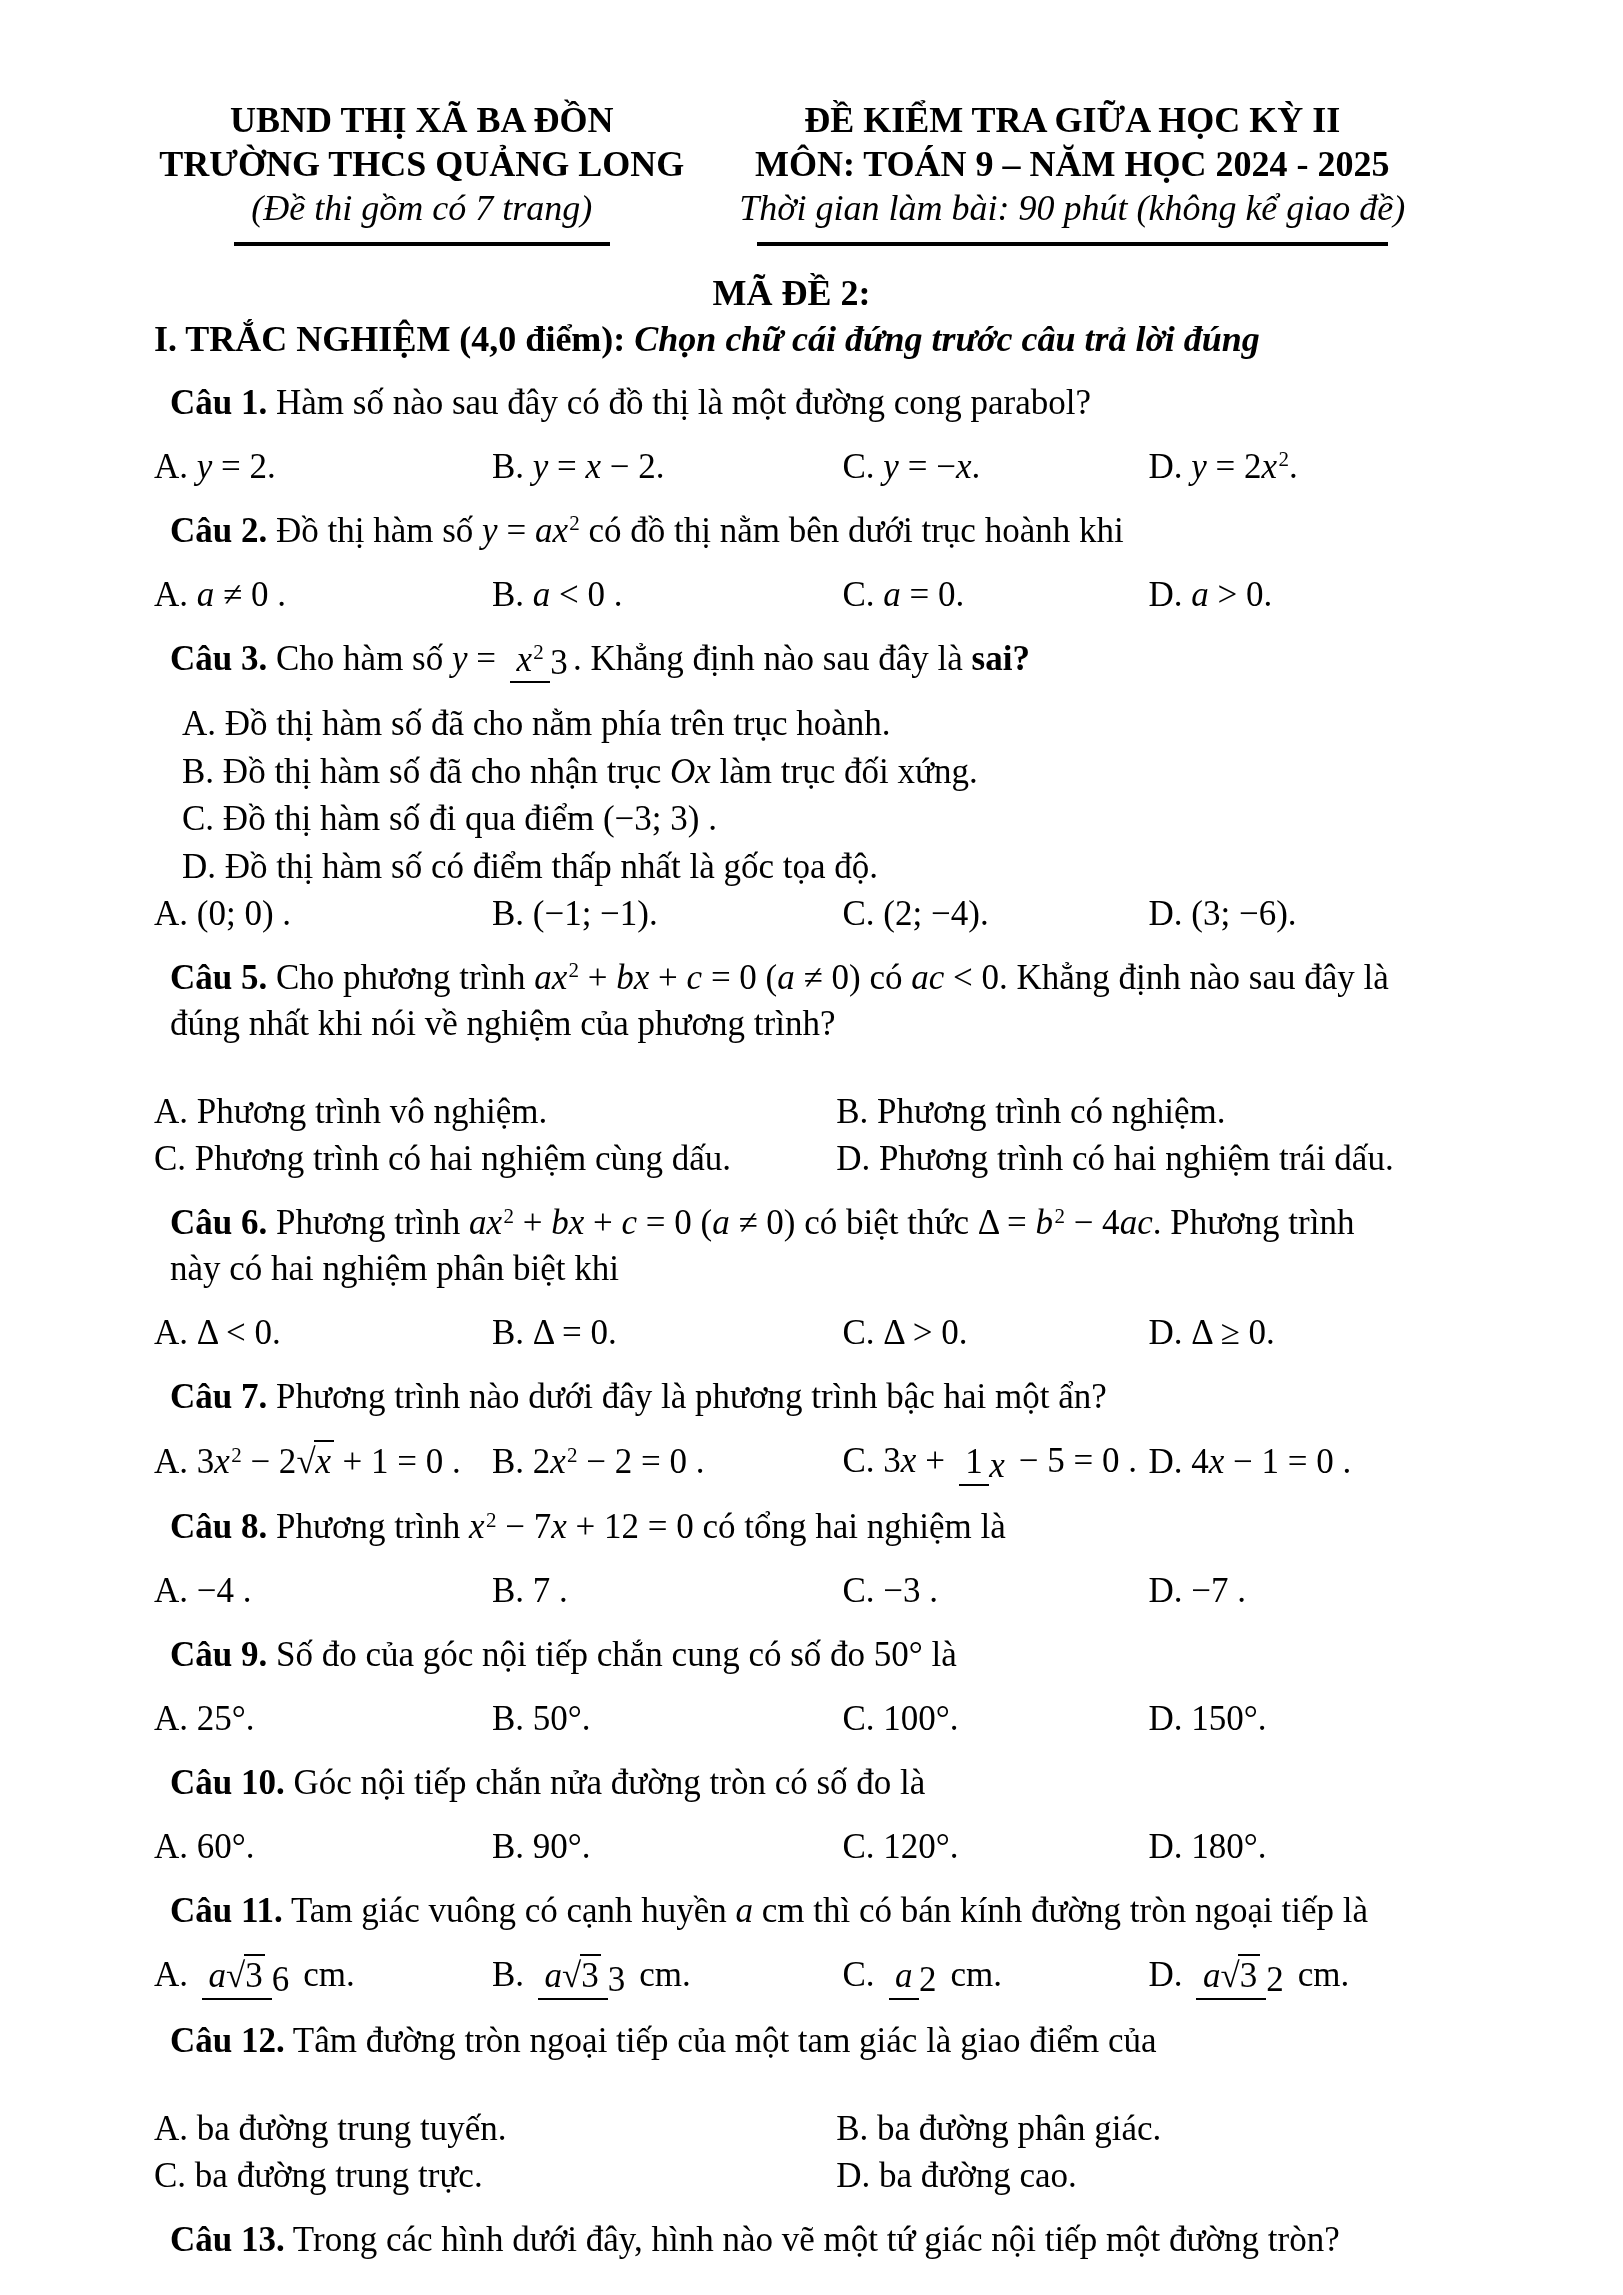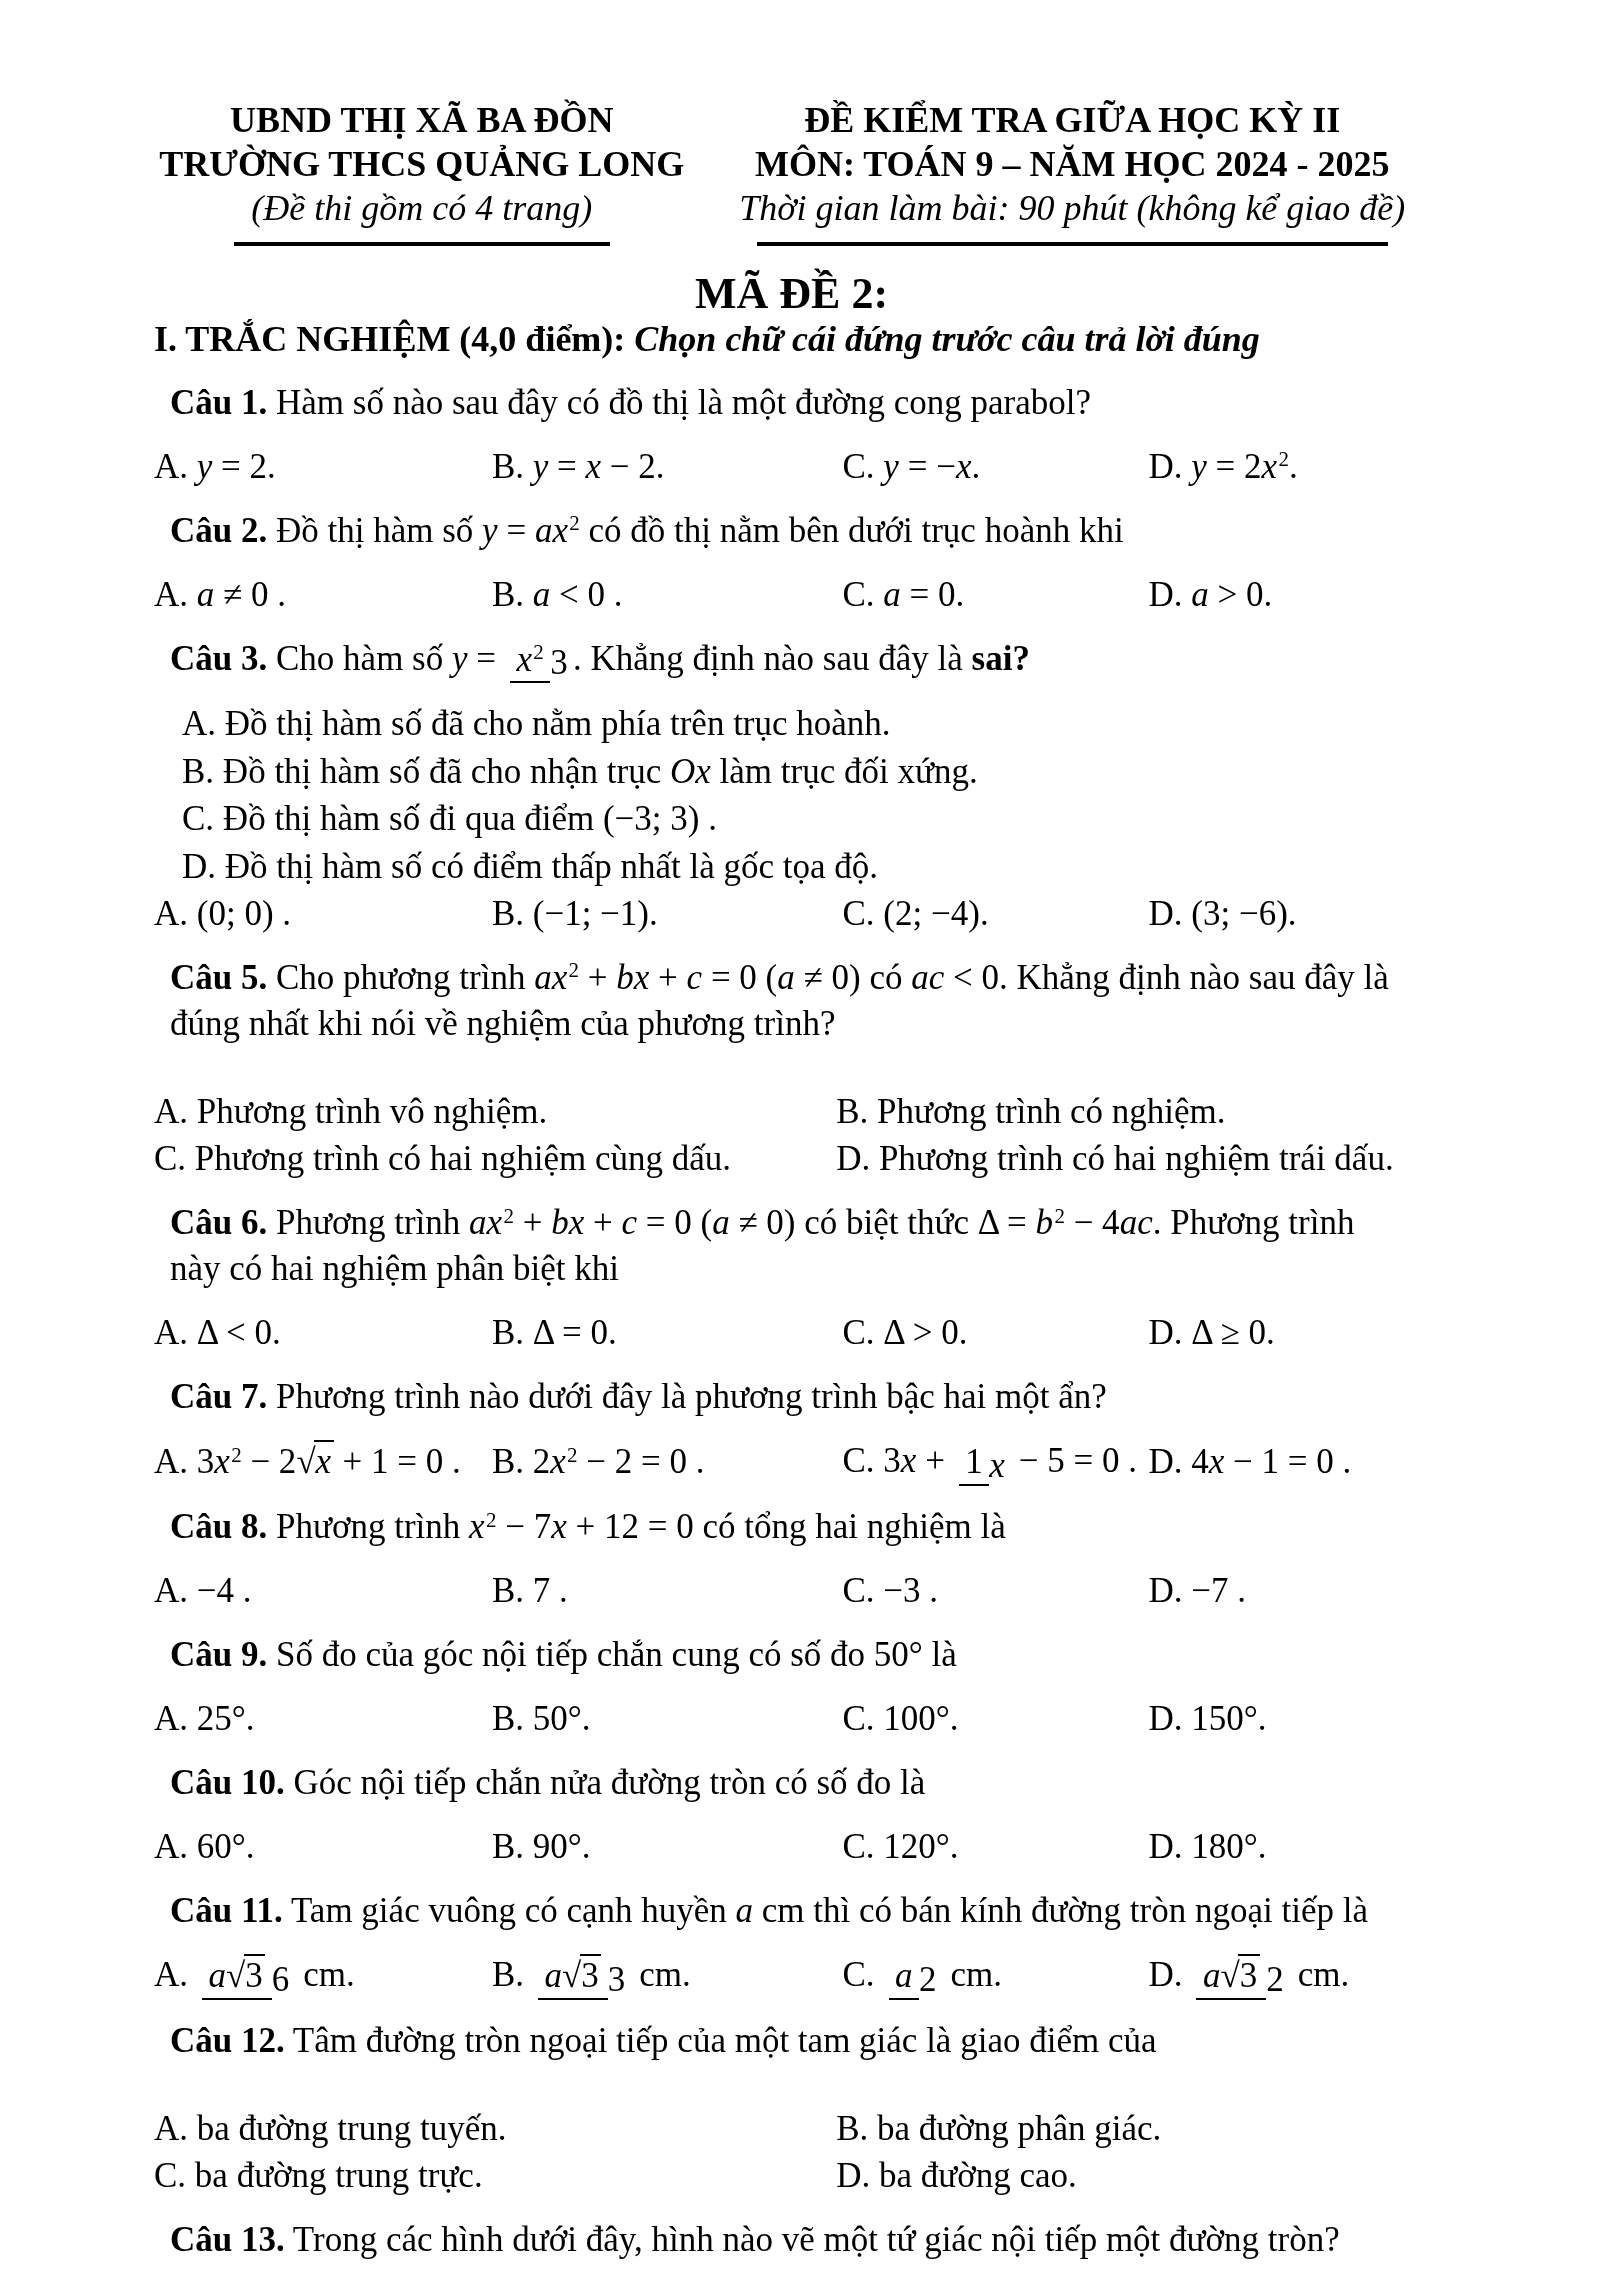"(Đề thi gồm có 4" div.hline { text: 4 -> 7 }
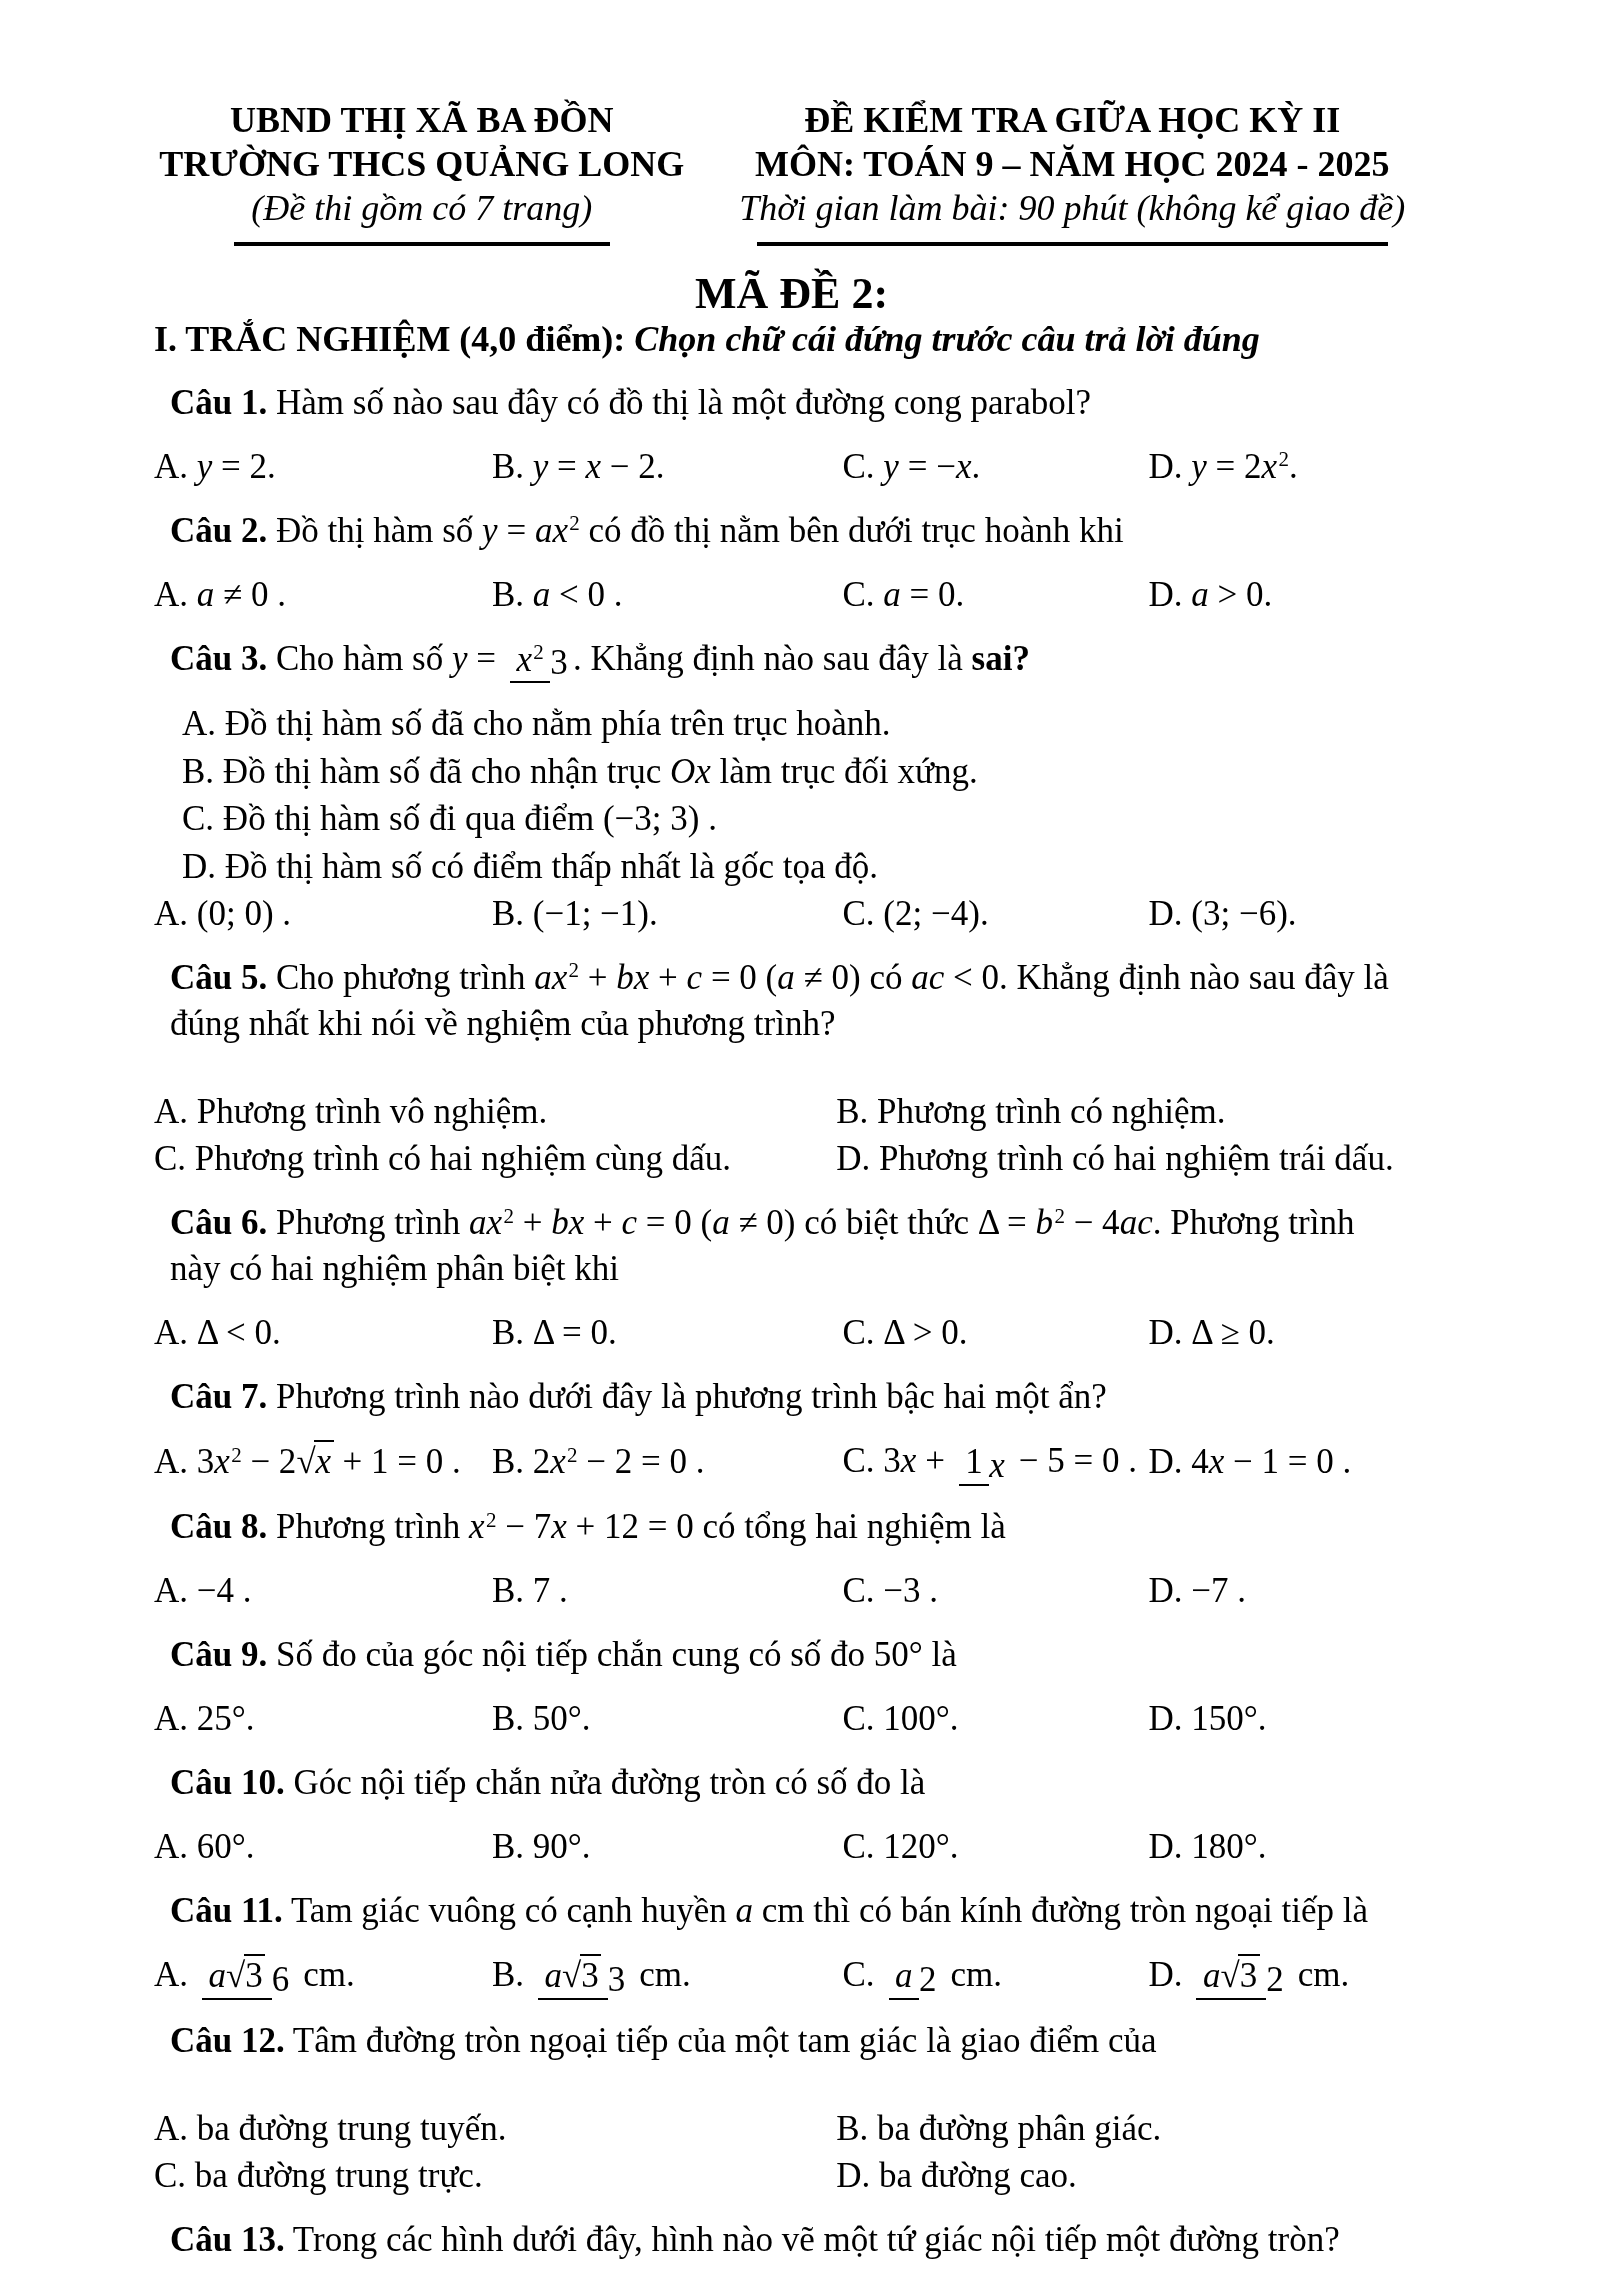"MÃ ĐỀ 2:" .exam-code { font-size: 44px -> 36px }
